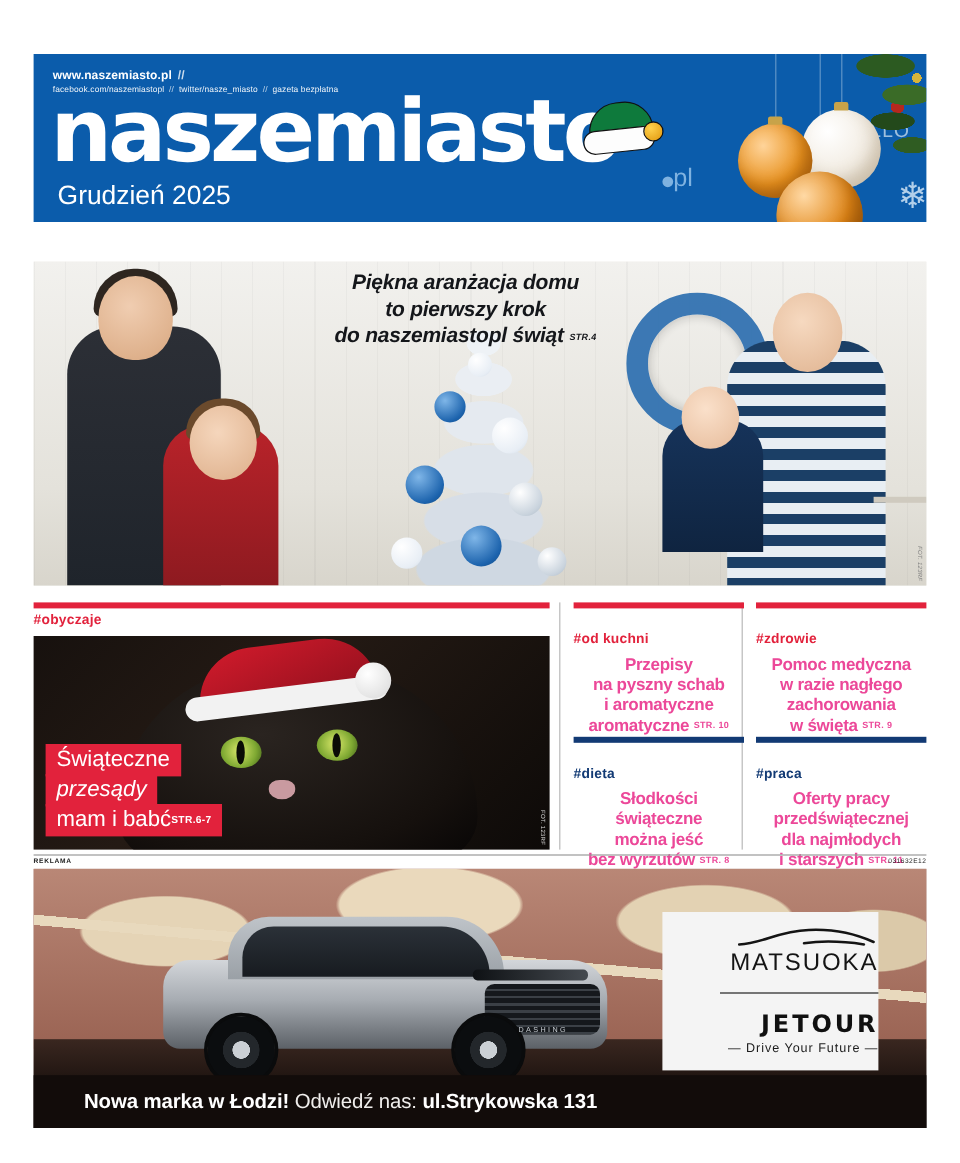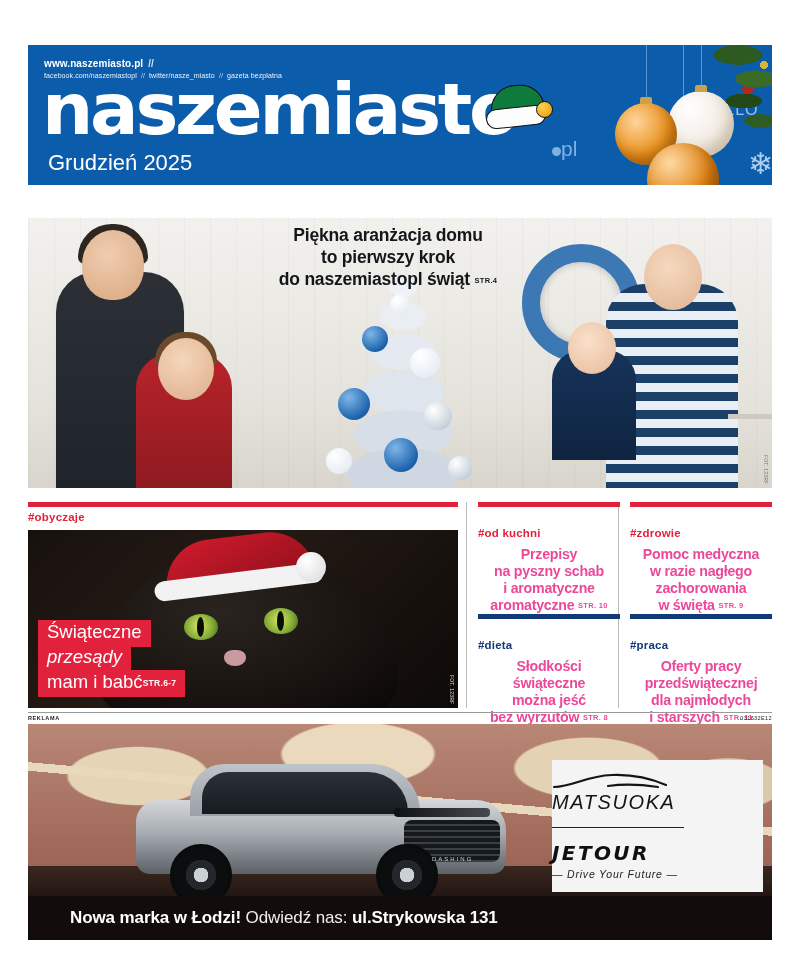"Piękna aranżacja domu" .hero { font-style: none -> italic }
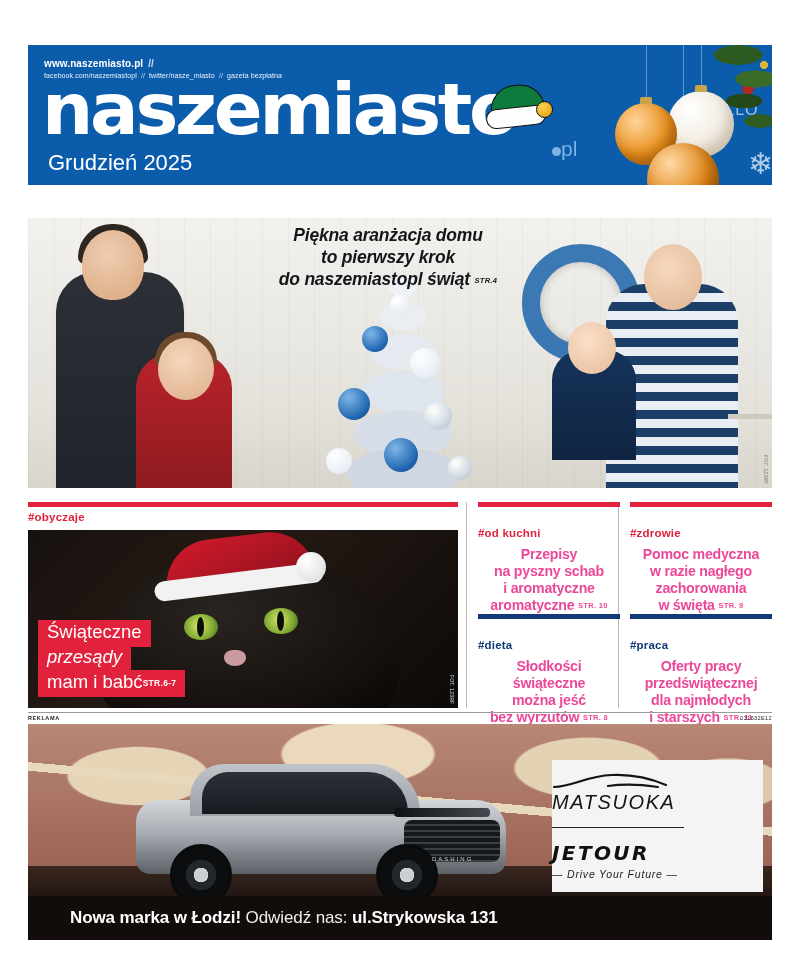"MATSUOKA" .ad-logo-panel { align-items: flex-start -> flex-end; font-style: italic -> none; width: 211px -> 180px }
